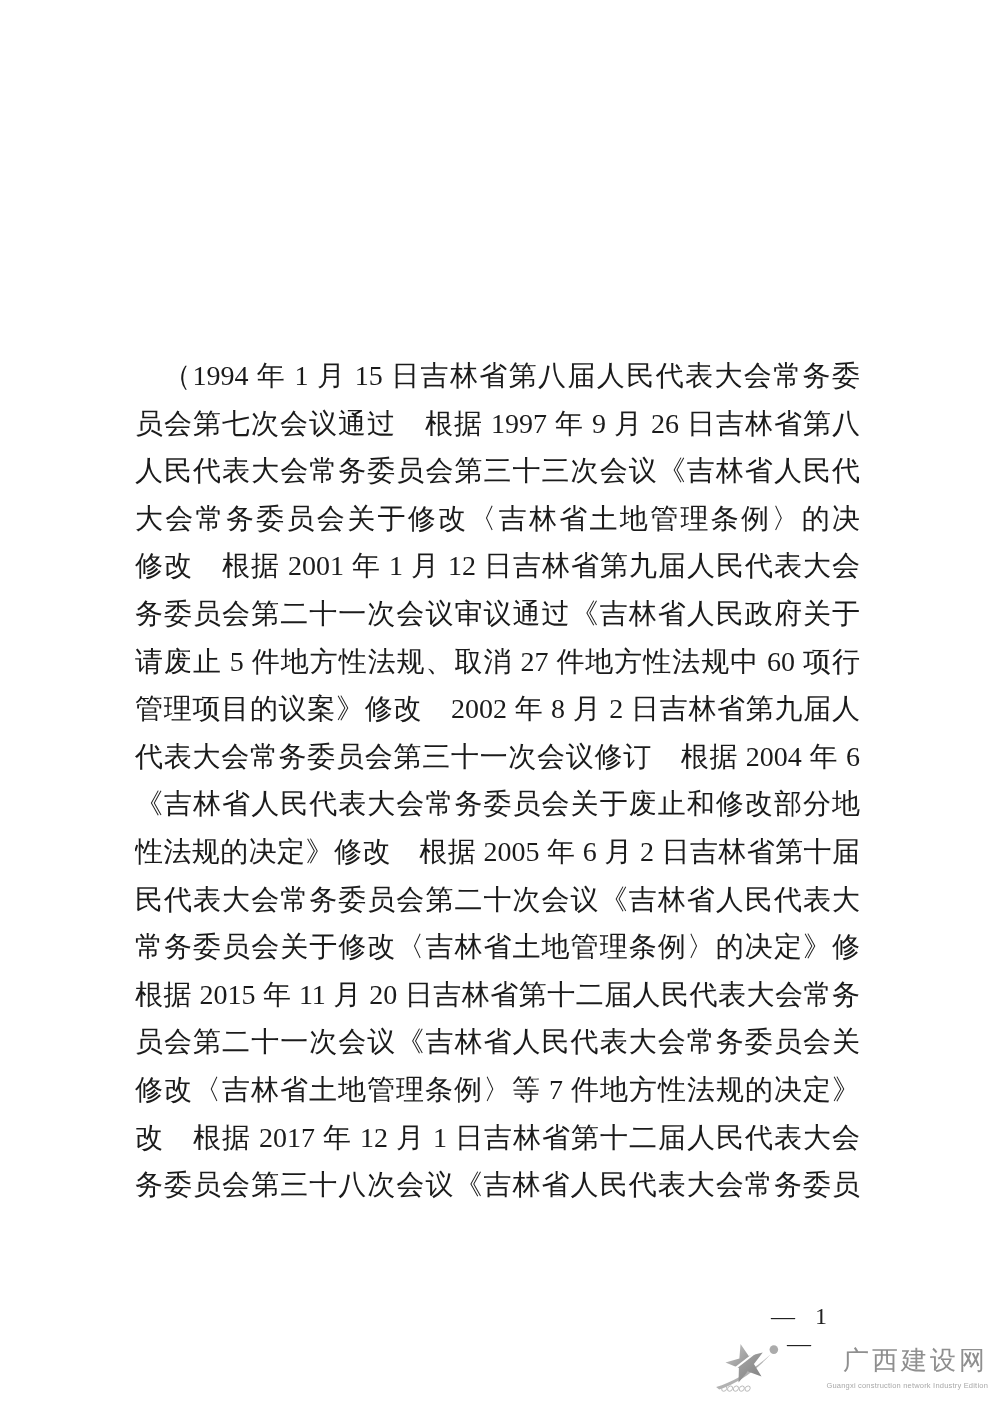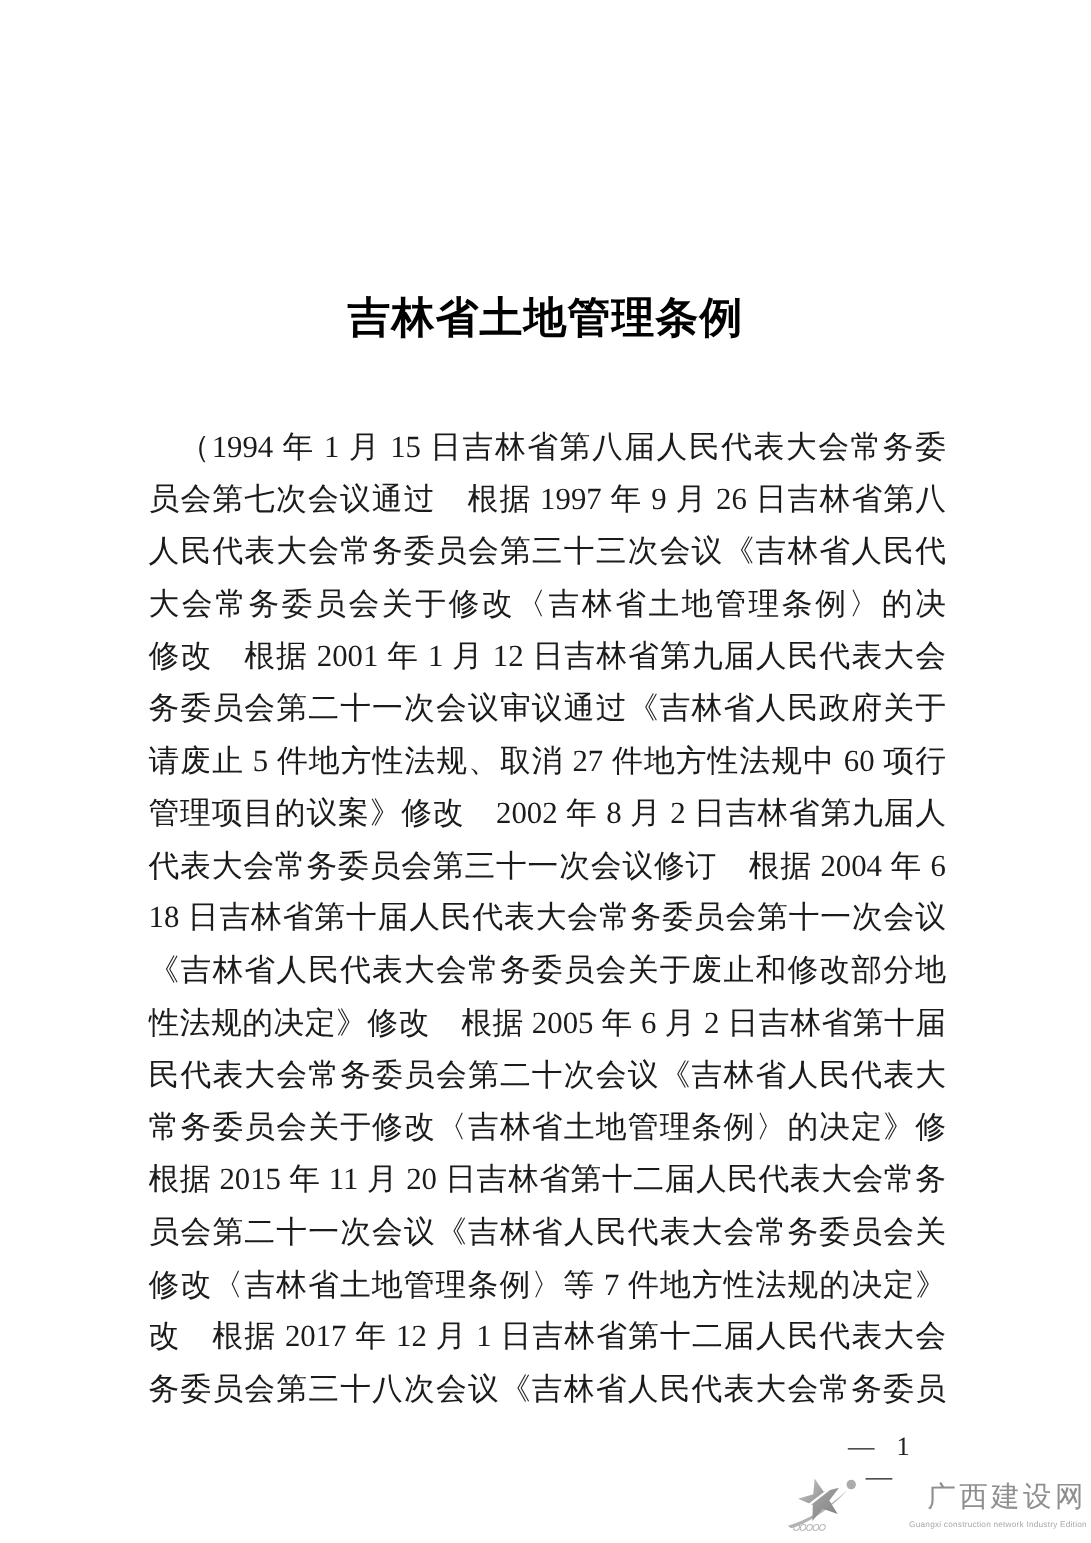"吉林省土地管理条例" h1.doc-title { html: <h1>吉林省土地管理条例</h1> -> none }
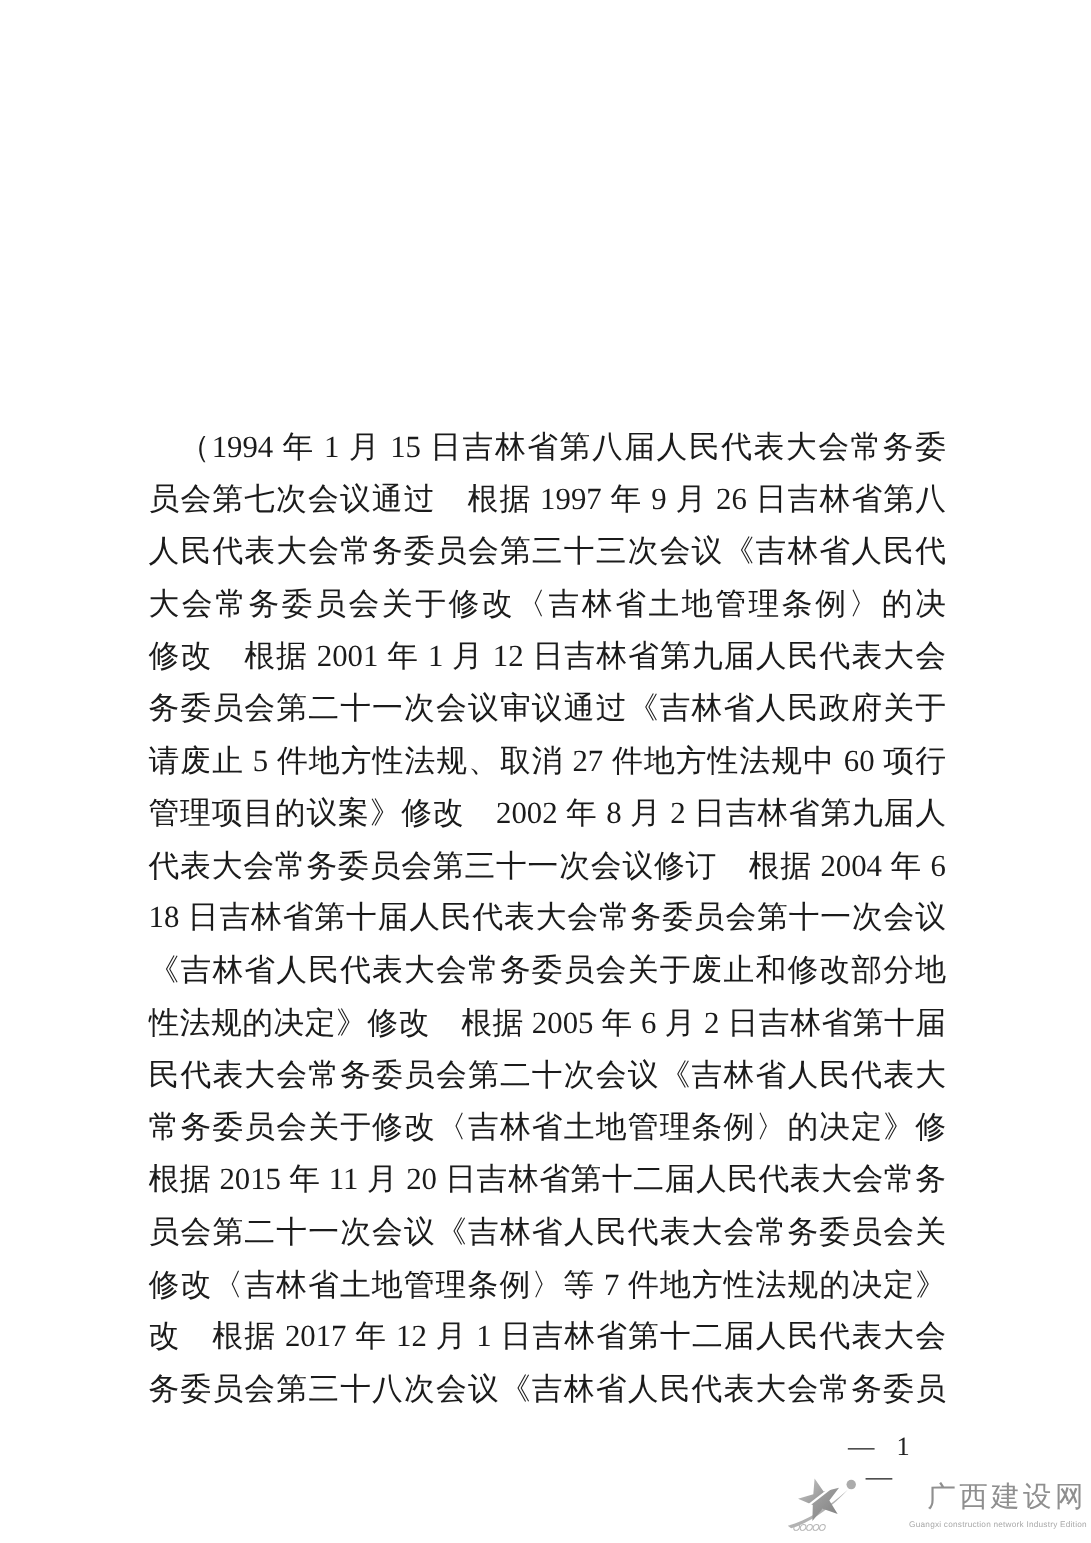"（1994 年 1 月 15" .paragraph { margin-top: 31px -> none }
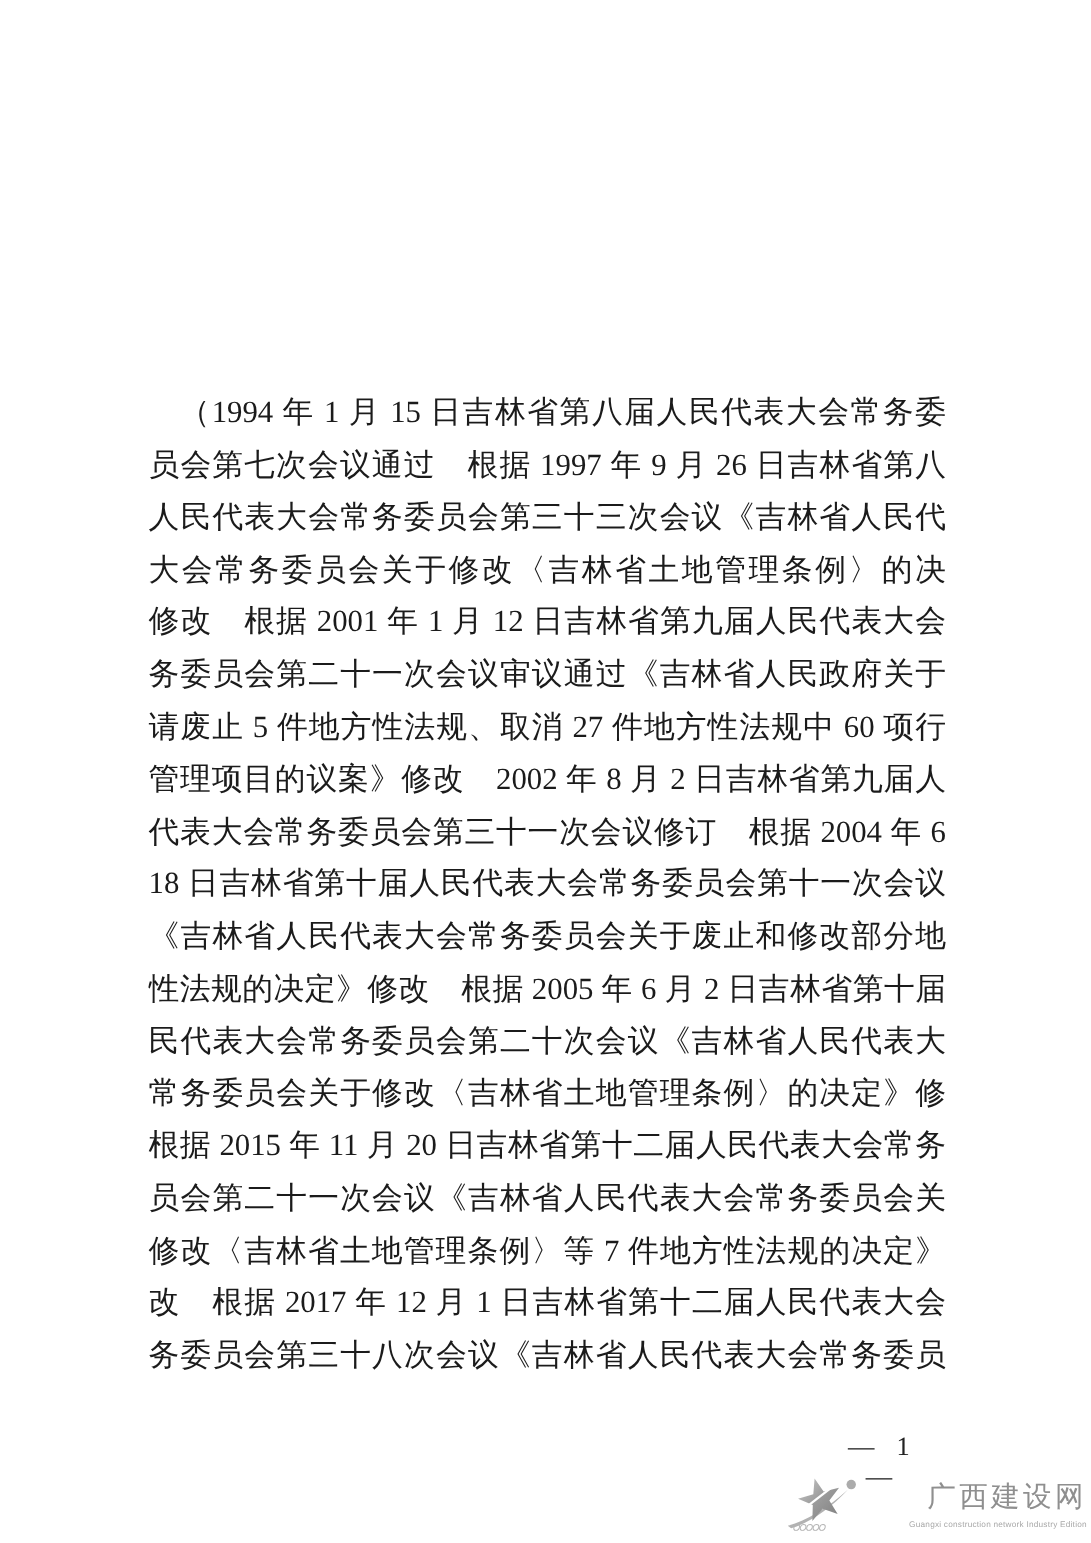"18 日吉林省第十届人民代表大会常务委员会第十一次会议" div.line { html: <div>18 日吉林省第十届人民代表大会常务委员会第十一次会议</div> -> none }
